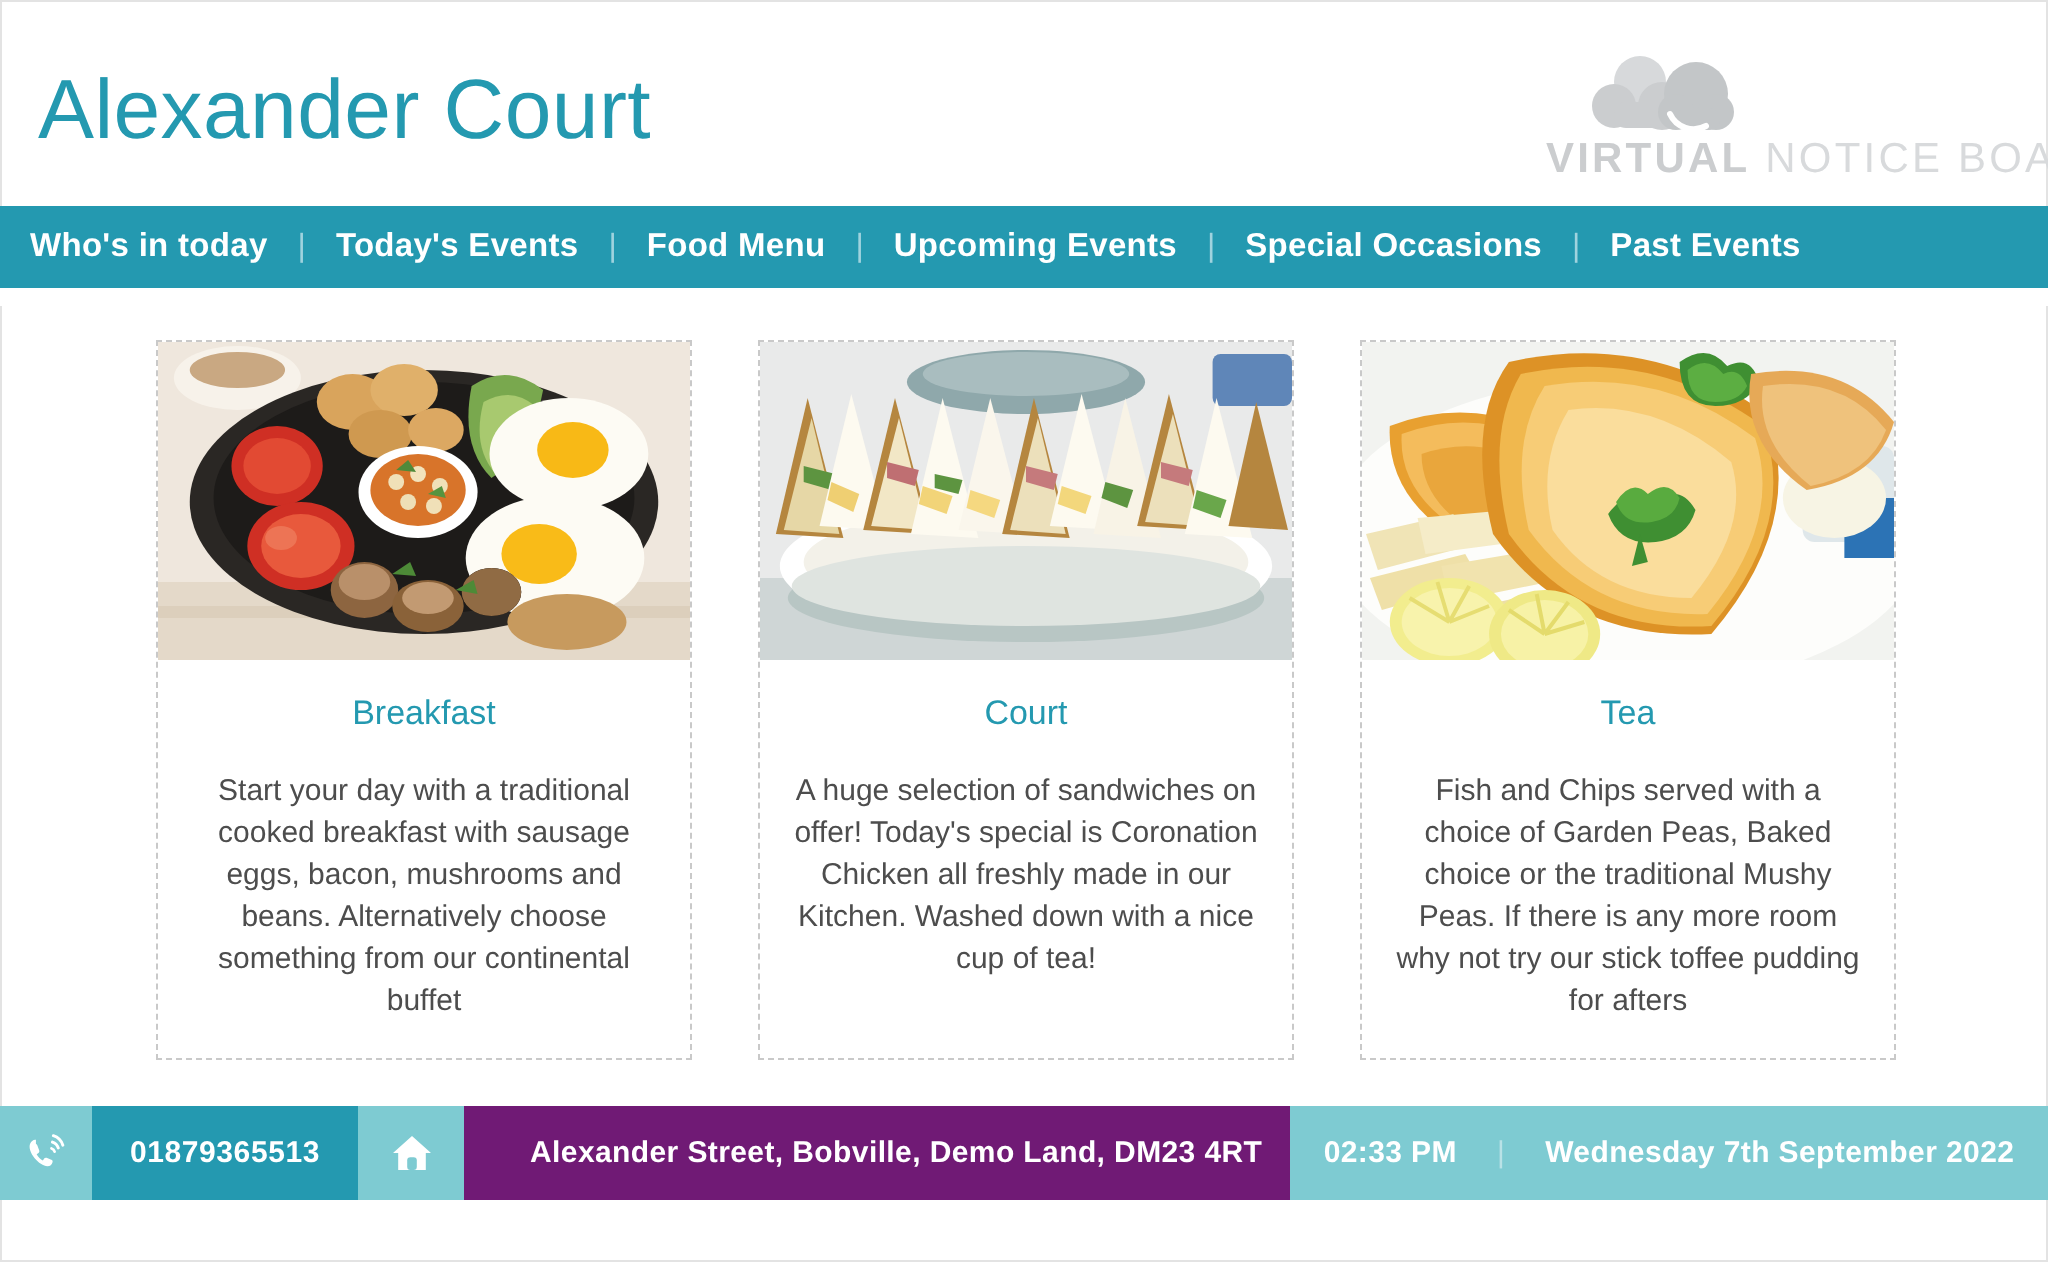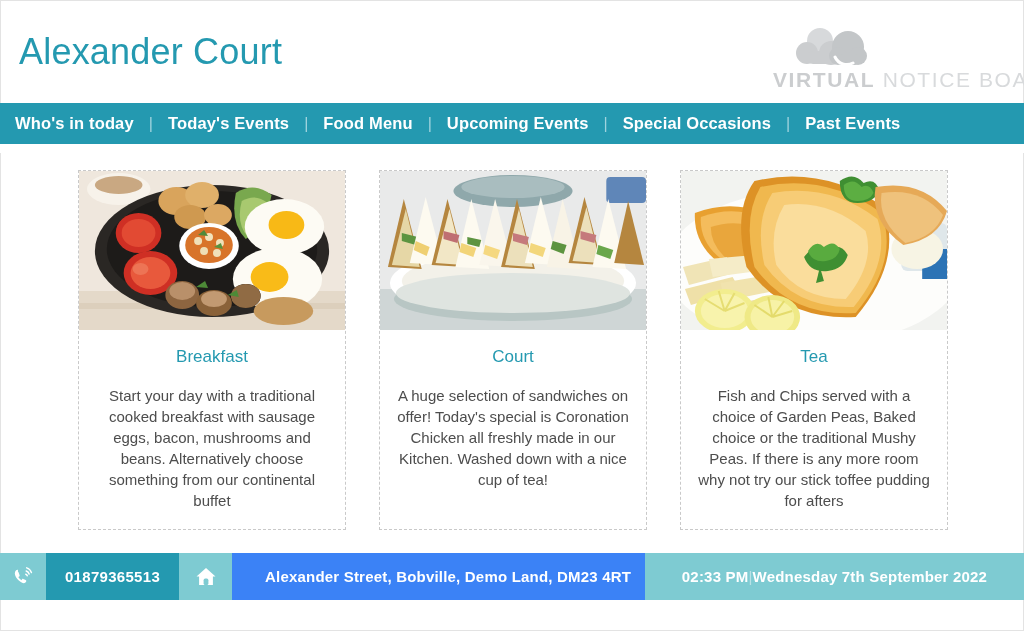"Alexander Court" .site-title { font-size: 36px -> 42px }
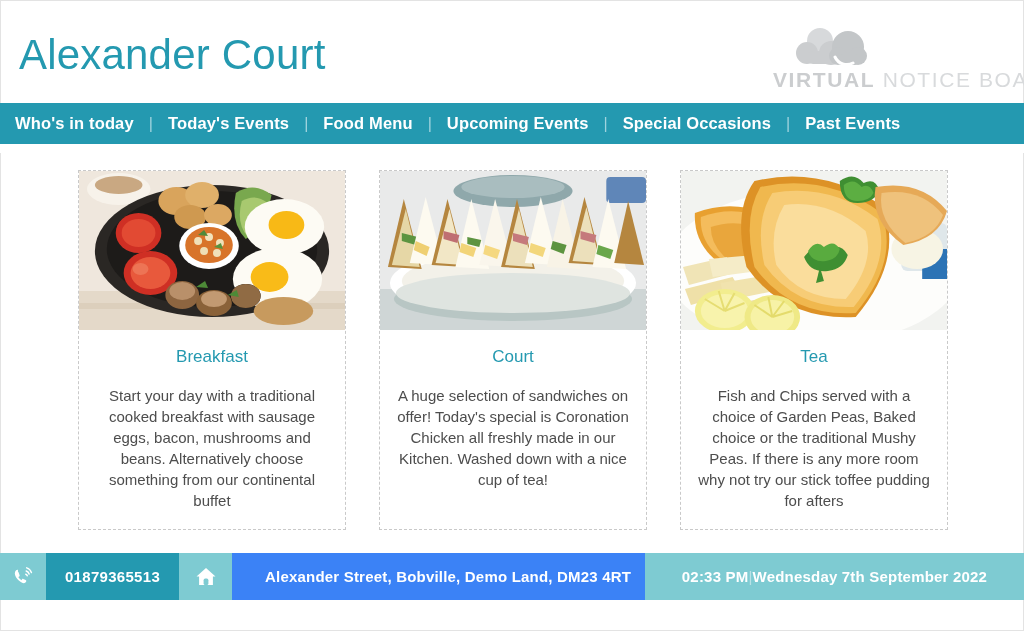"Alexander Street, Bobville, Demo Land," .fbox-address { background: #3b82f6 -> #701a75 }
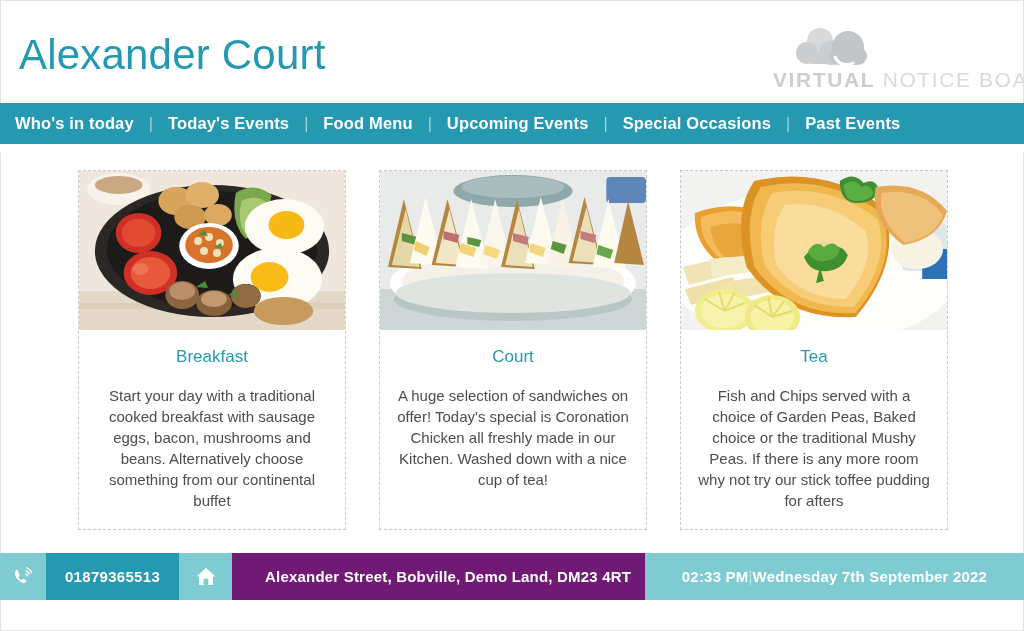"02:33 PM" .fbox-datetime { gap: none -> 20px }
